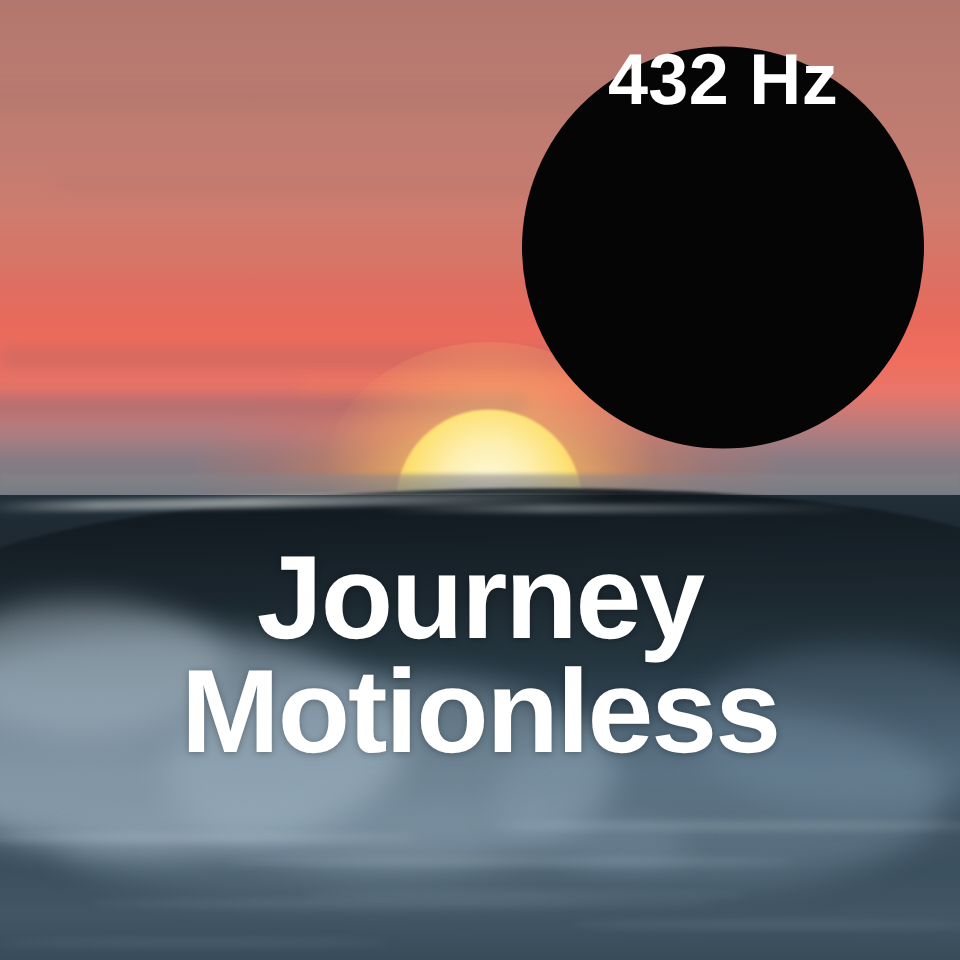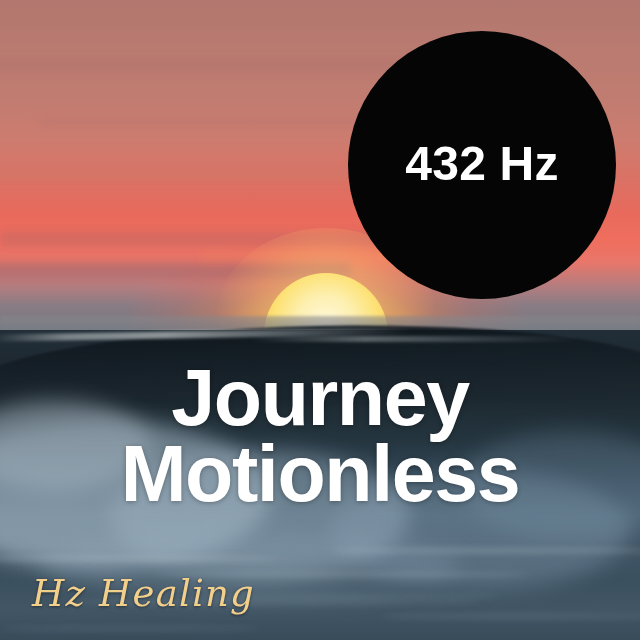"432 Hz" .badge { align-items: center -> none }
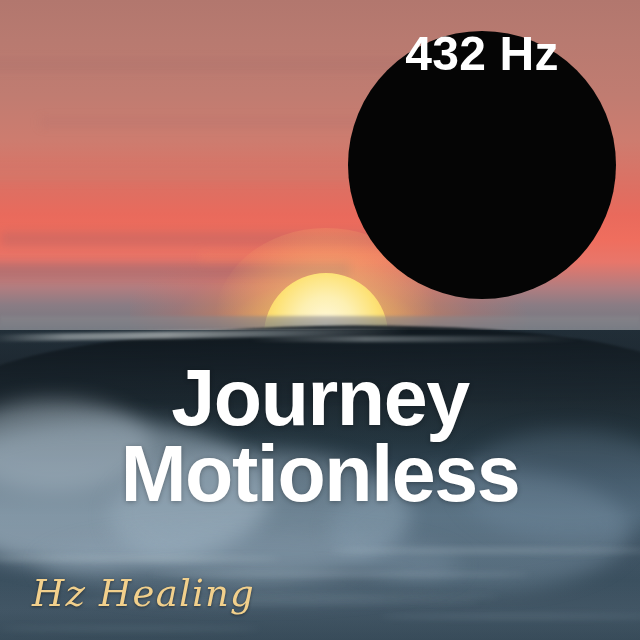"Hz Healing" div.artist { html: <div>Hz Healing</div> -> none }
